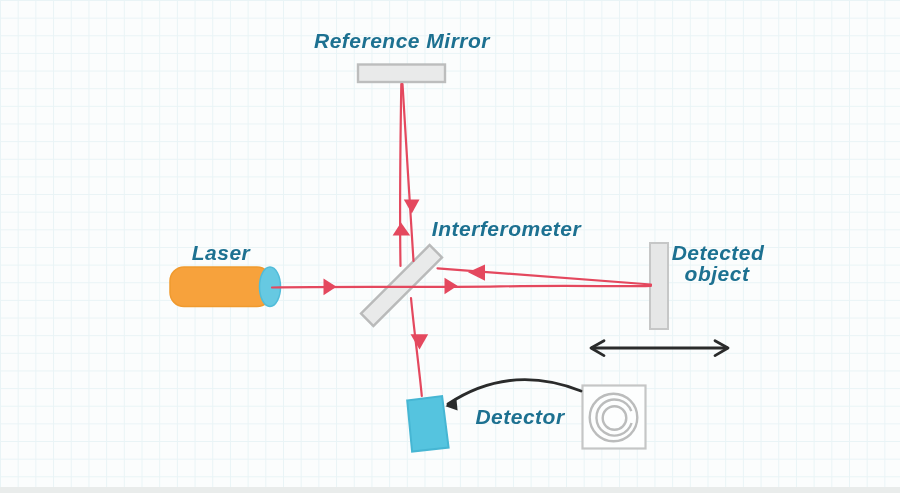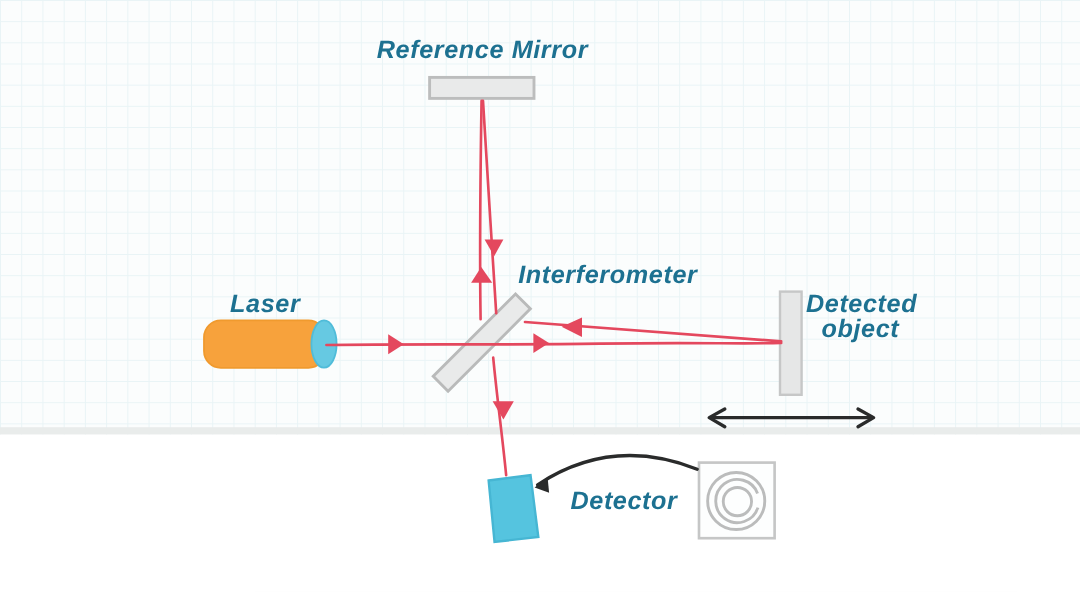"Reference Mirror" #page { height: 362px -> 493px }
